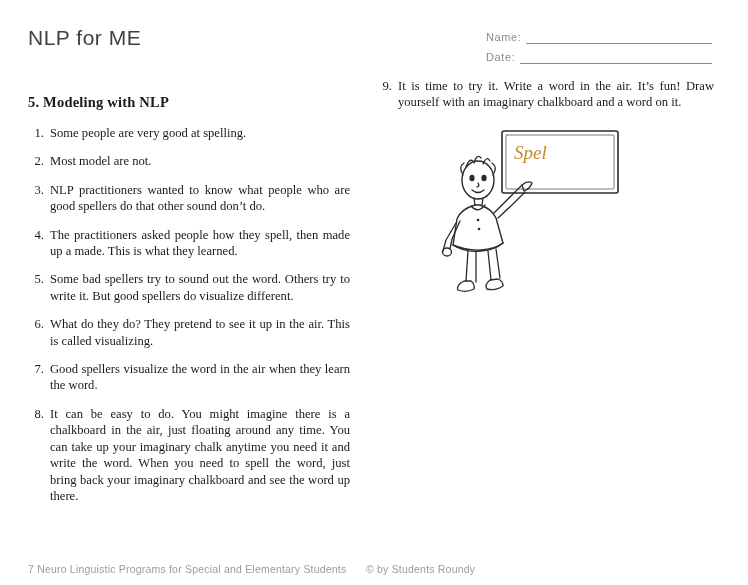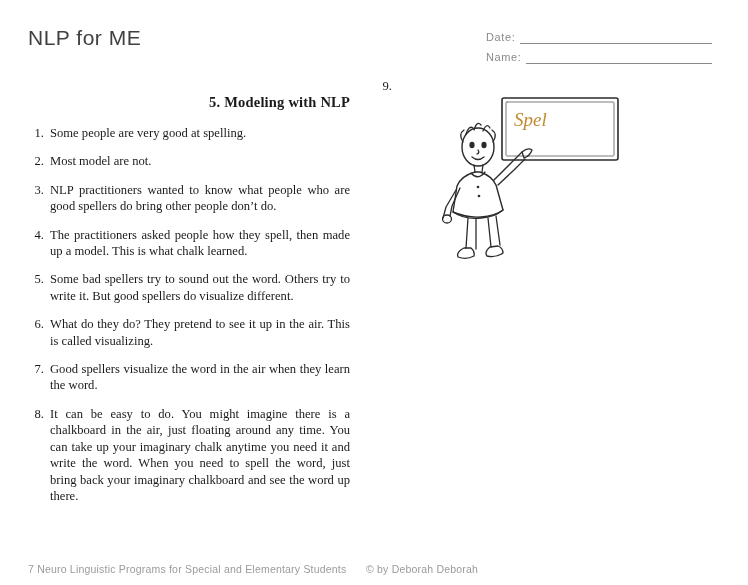"Date:" div.name-row { order: before "Name:" -> after "Name:" }
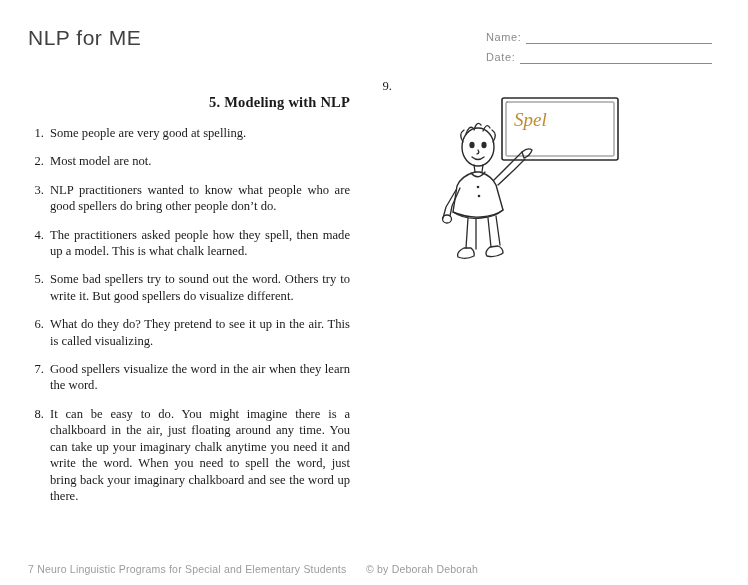"It is time to try" span.txt { html: none -> <span>It is time to try it. Write a word in the air. It’s fun! Draw yourself with an imaginary chalkboard and a word on it.</span> }
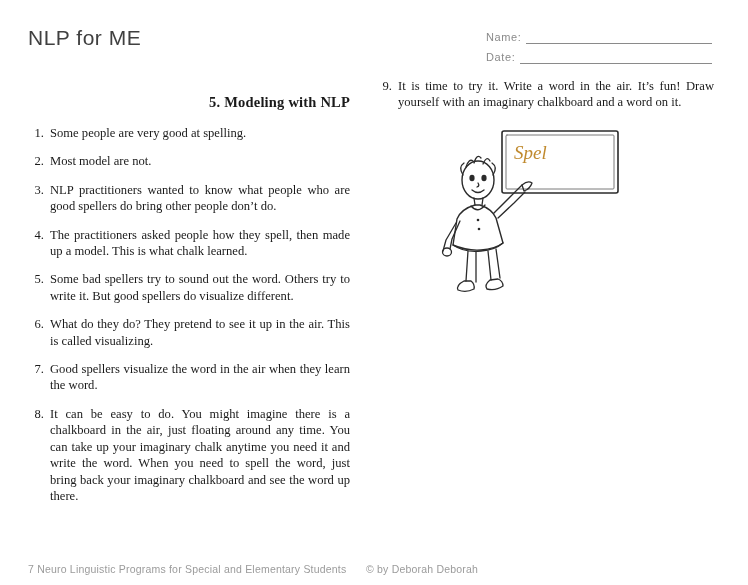"5. Modeling with NLP" .section-heading { text-align: right -> left }
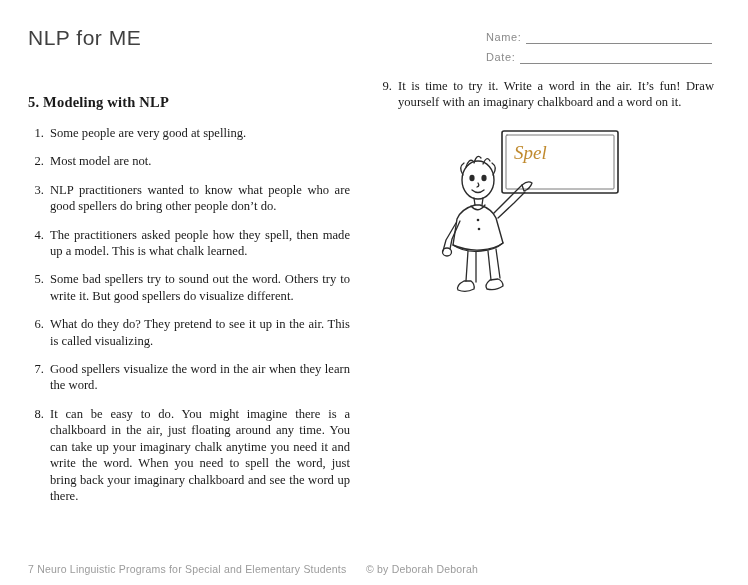"NLP practitioners wanted to know" span.txt { text: bring other people -> that other sound }
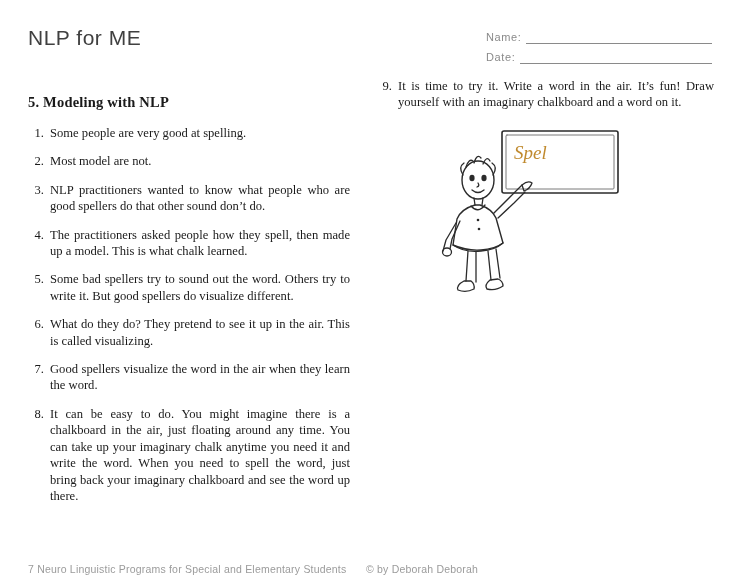"The practitioners asked people how" span.txt { text: model.  This is what chalk -> made.  This is what they }
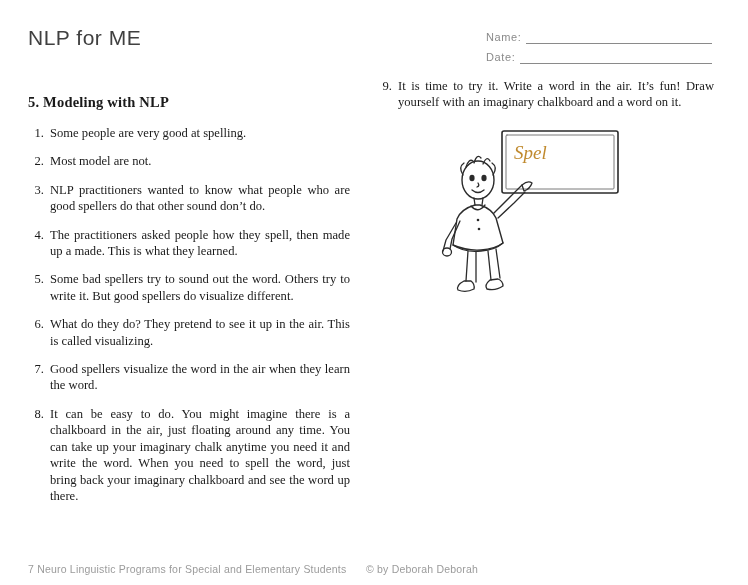"© by Deborah Deborah" span.right { text: Deborah Deborah -> Students Roundy }
